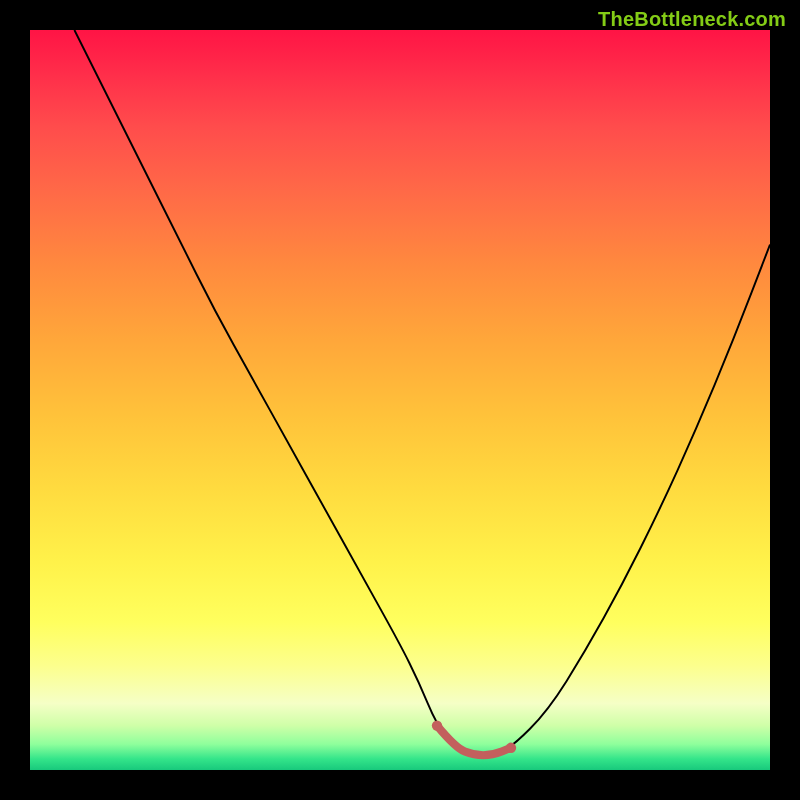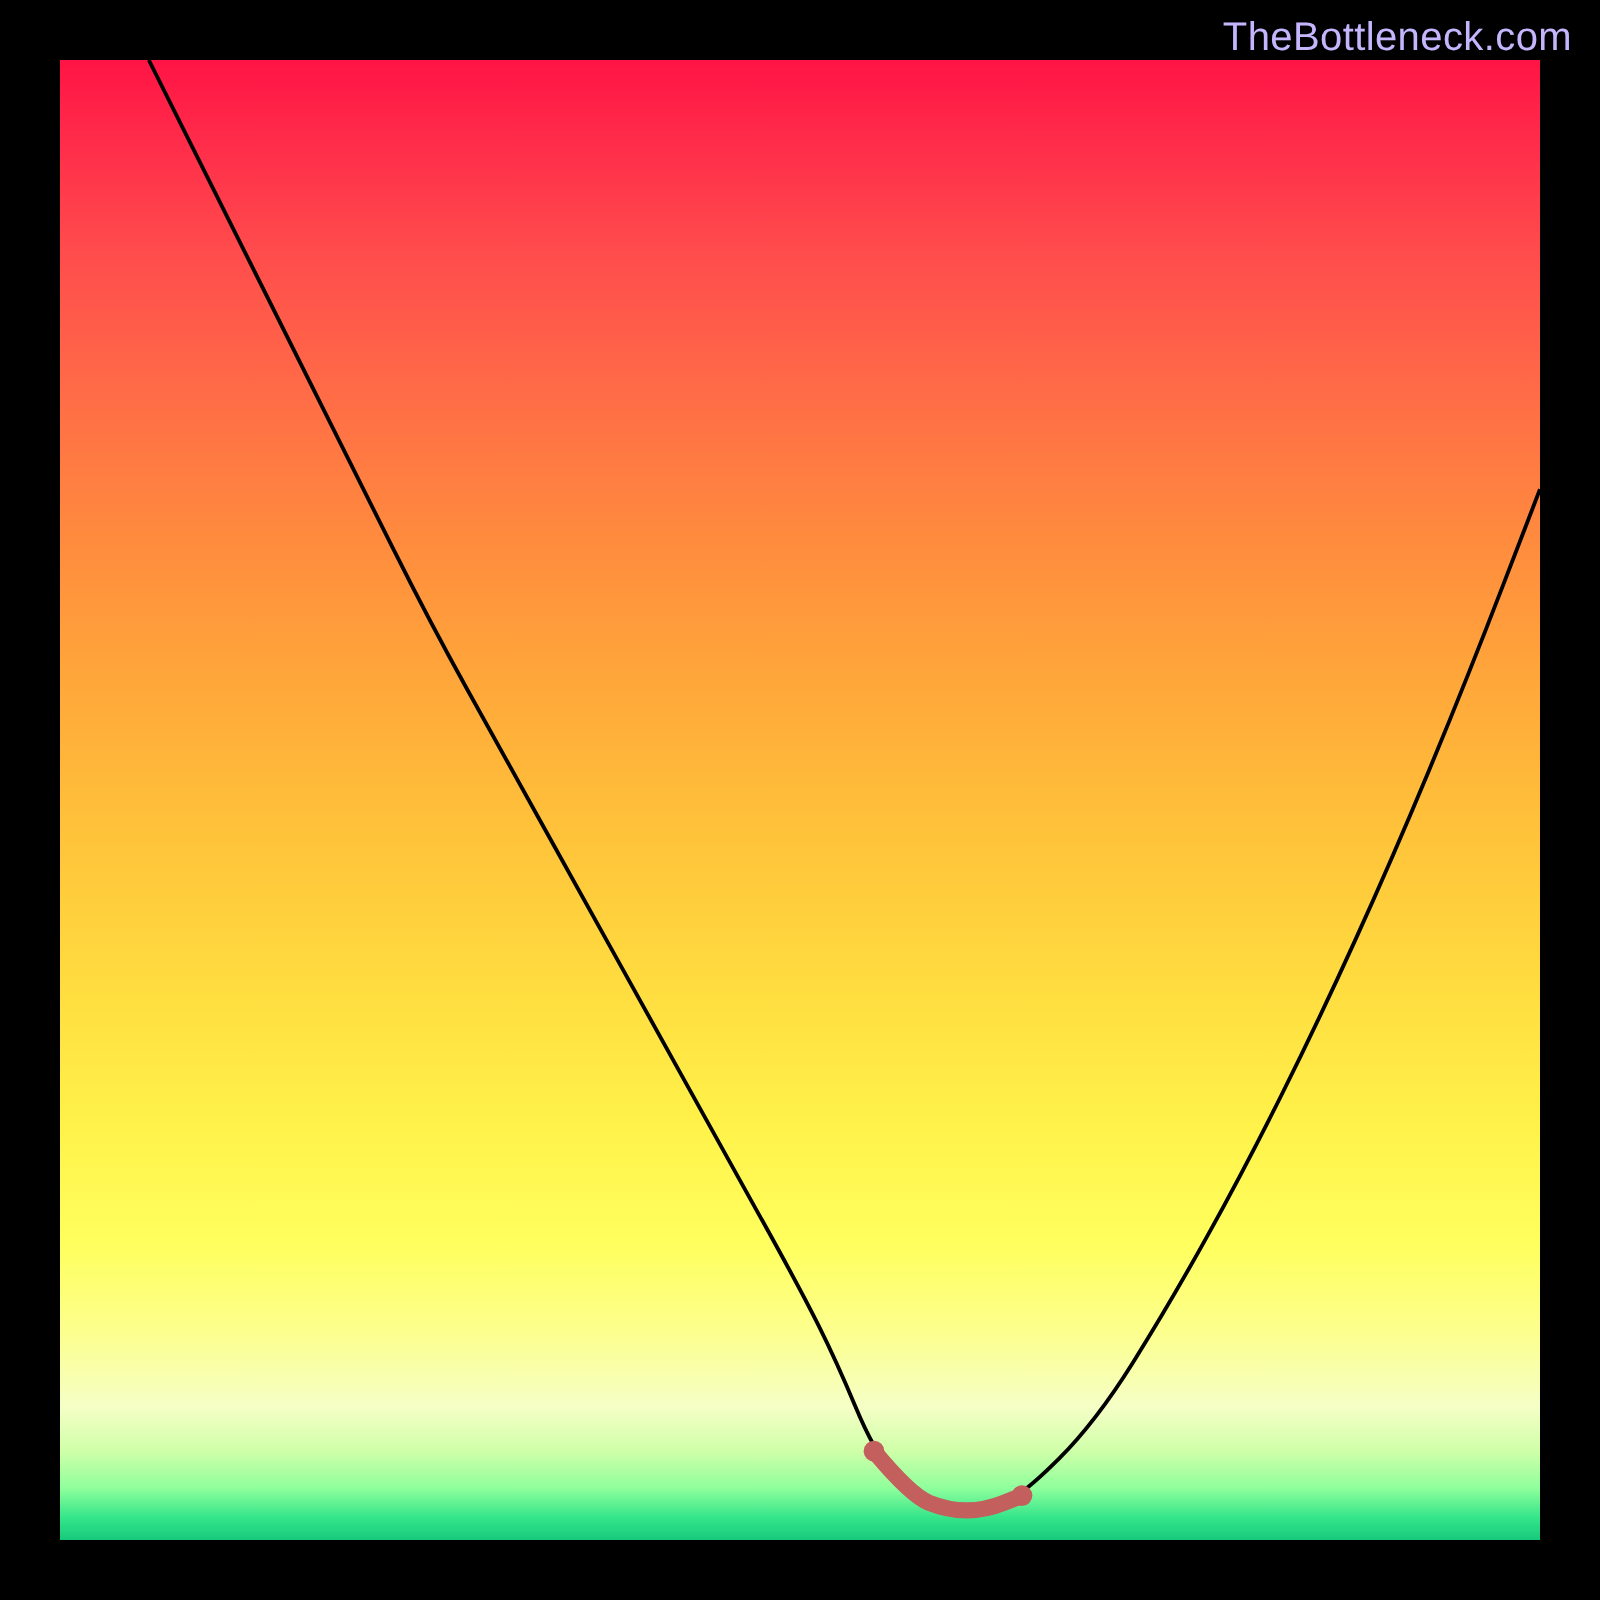"TheBottleneck.com" .watermark { color: #c4b5fd -> #84cc16; font-weight: normal -> bold }
